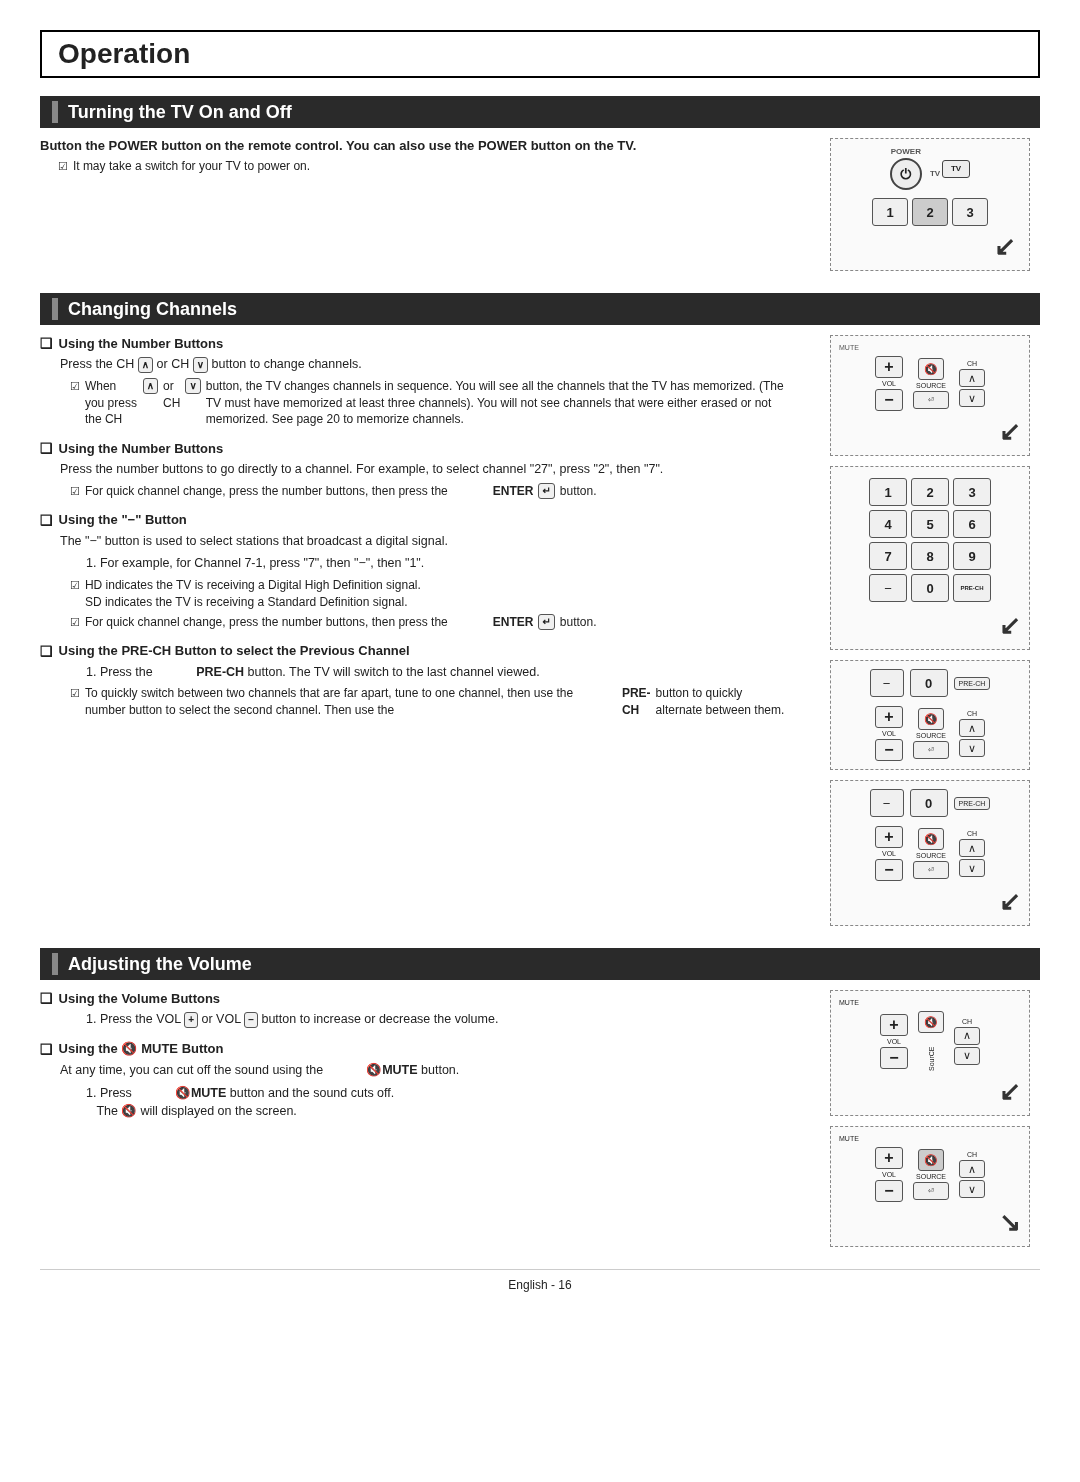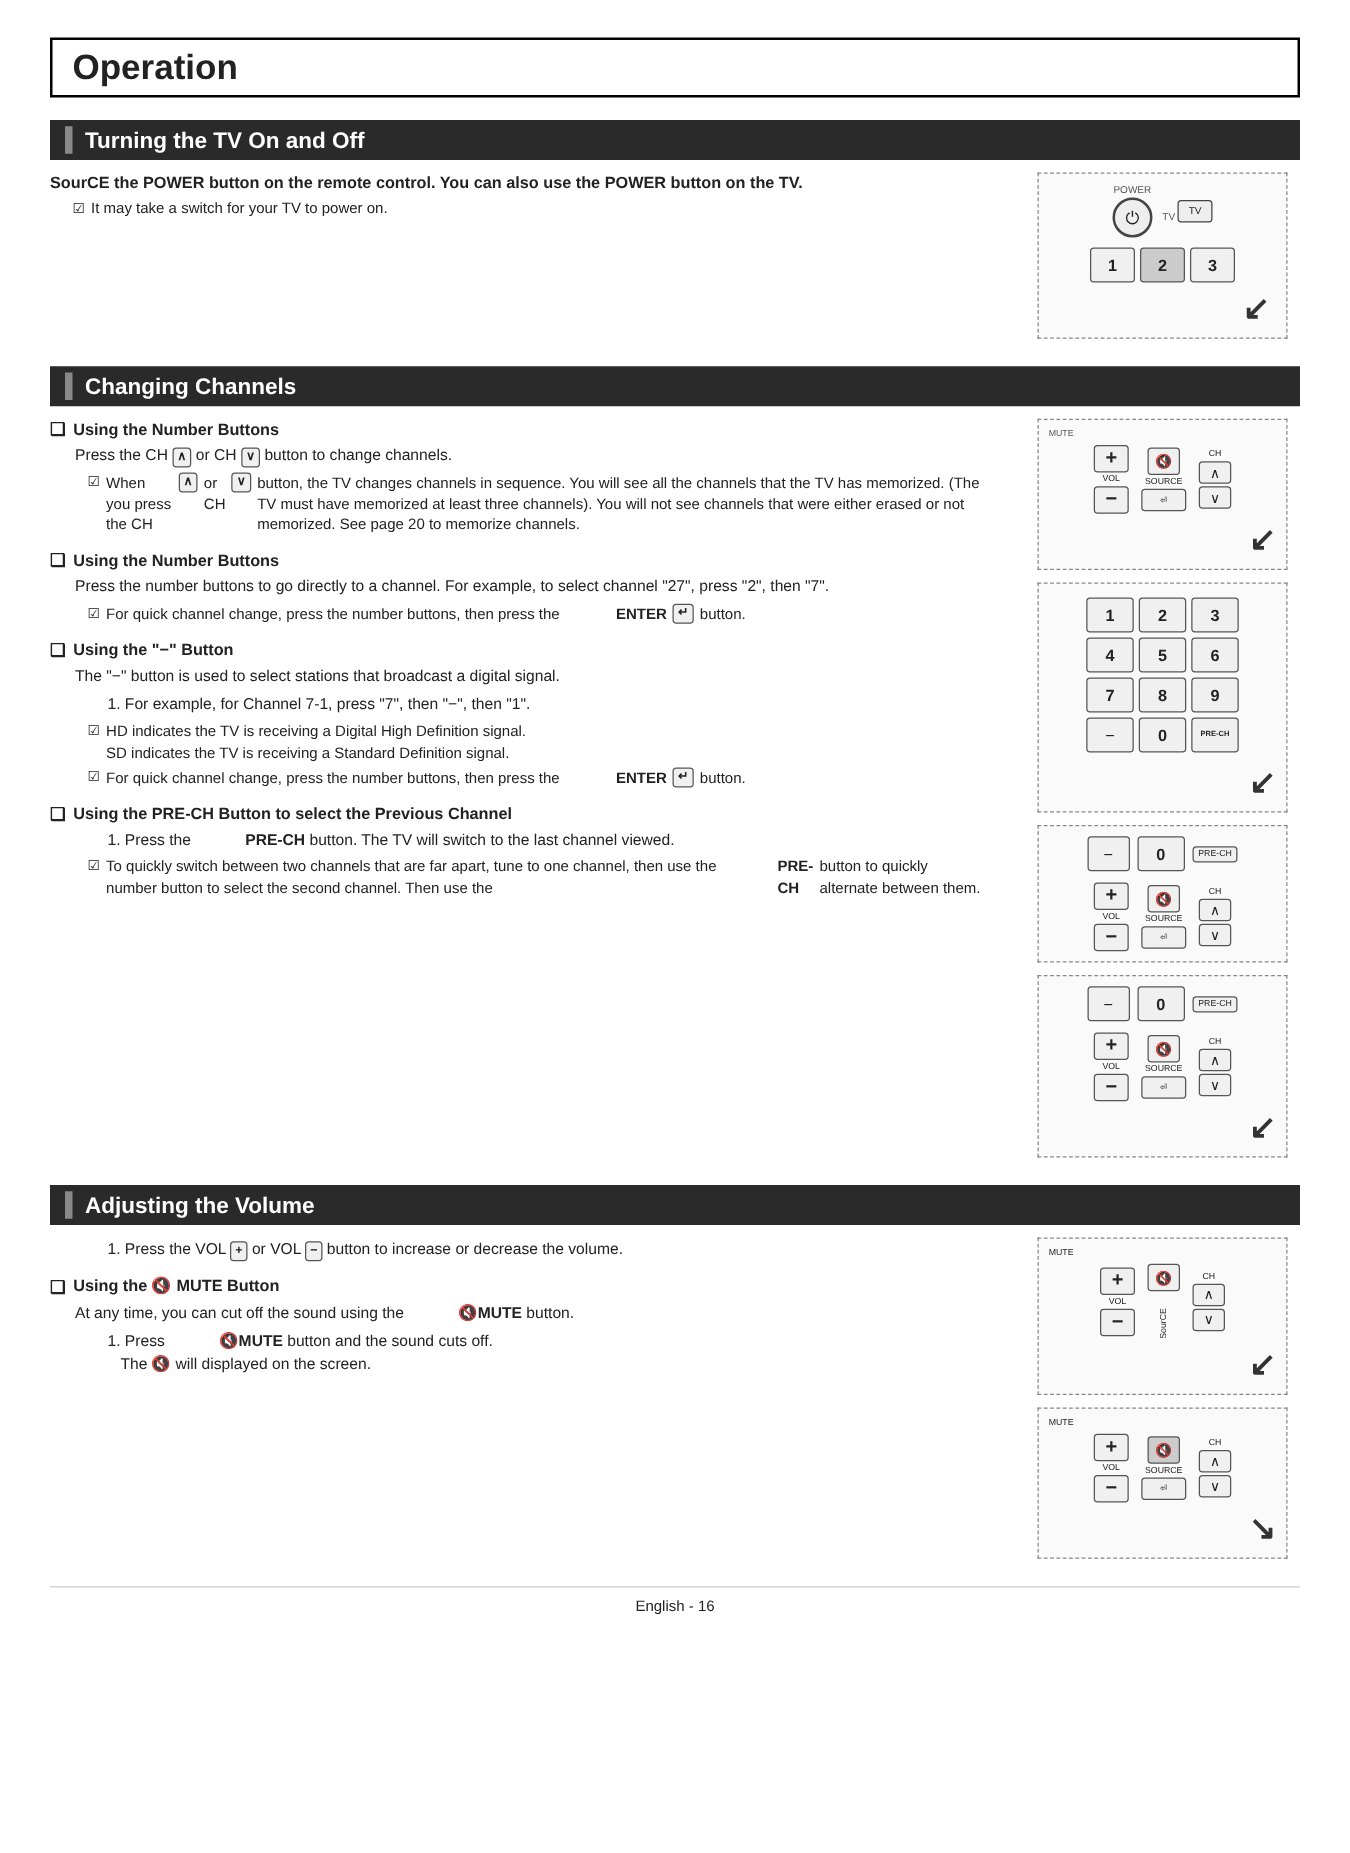"SourCE the POWER button on" div.intro-bold { text: SourCE -> Button }
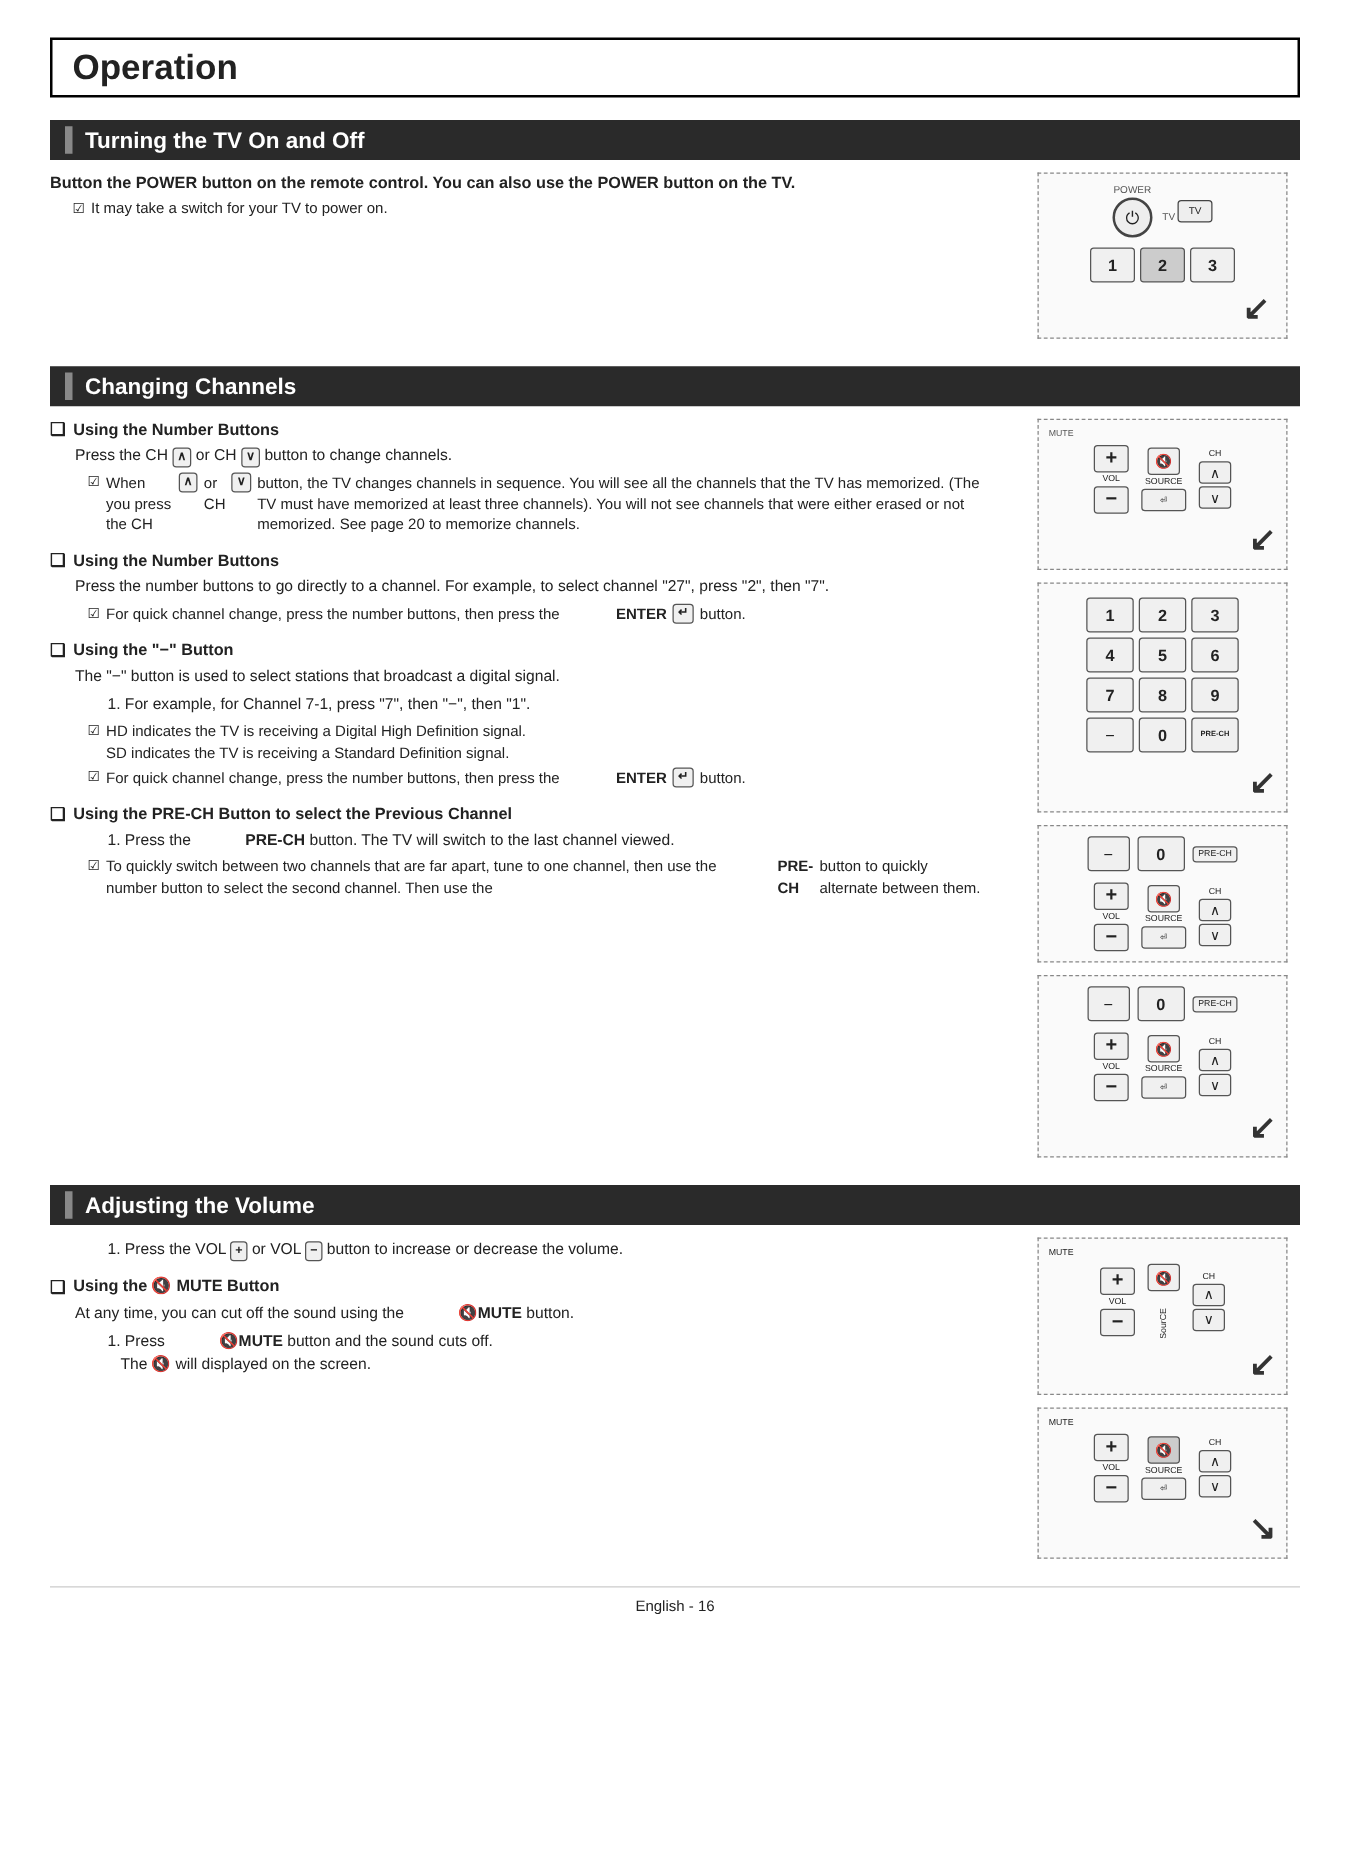"POWER" .power-row { font-weight: none -> bold }
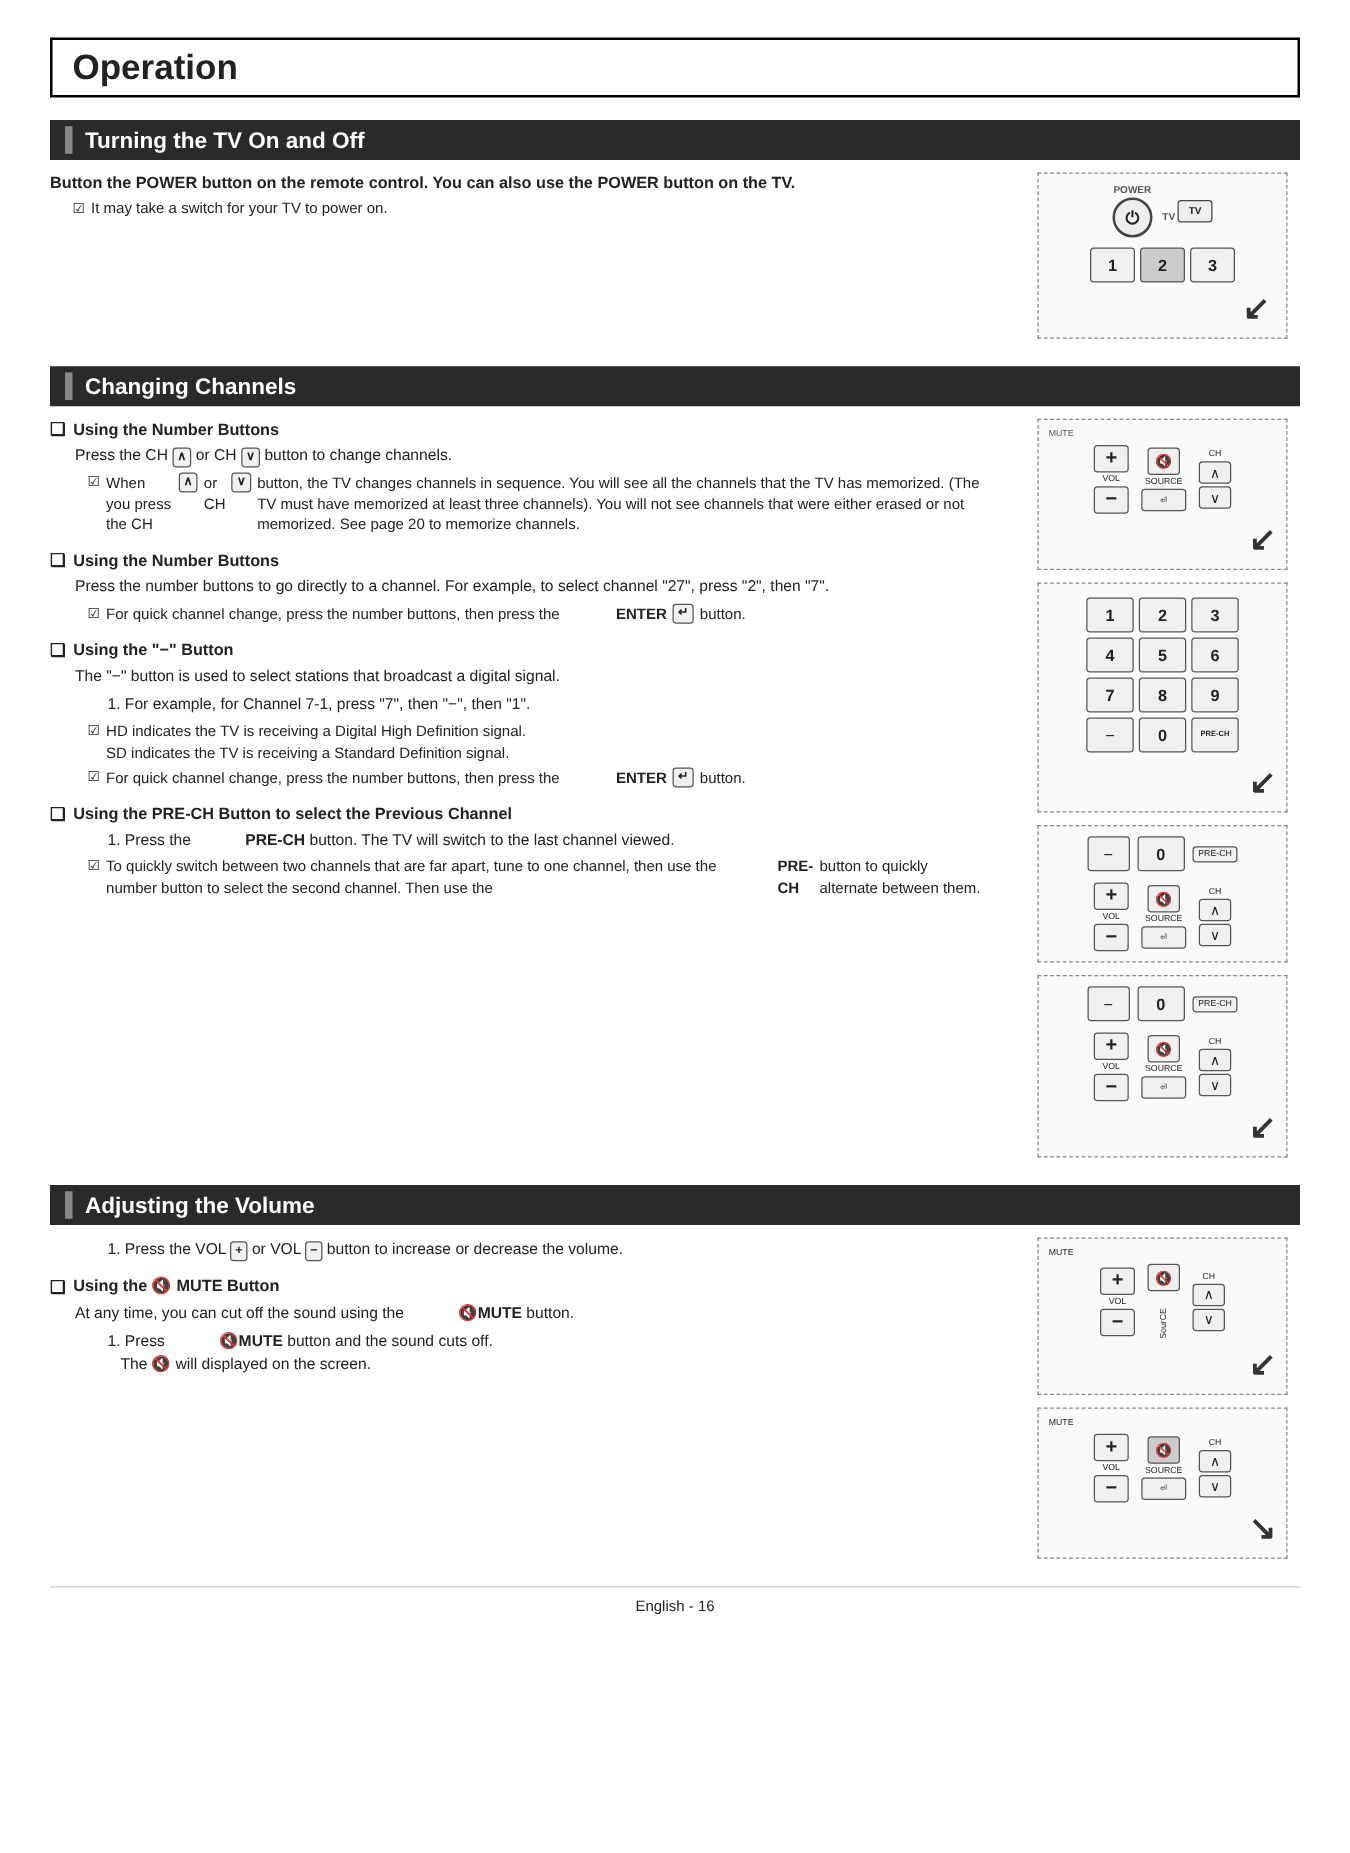"Using the Volume Buttons" div.sub-title { html: none -> <div>Using the Volume Buttons</div> }
